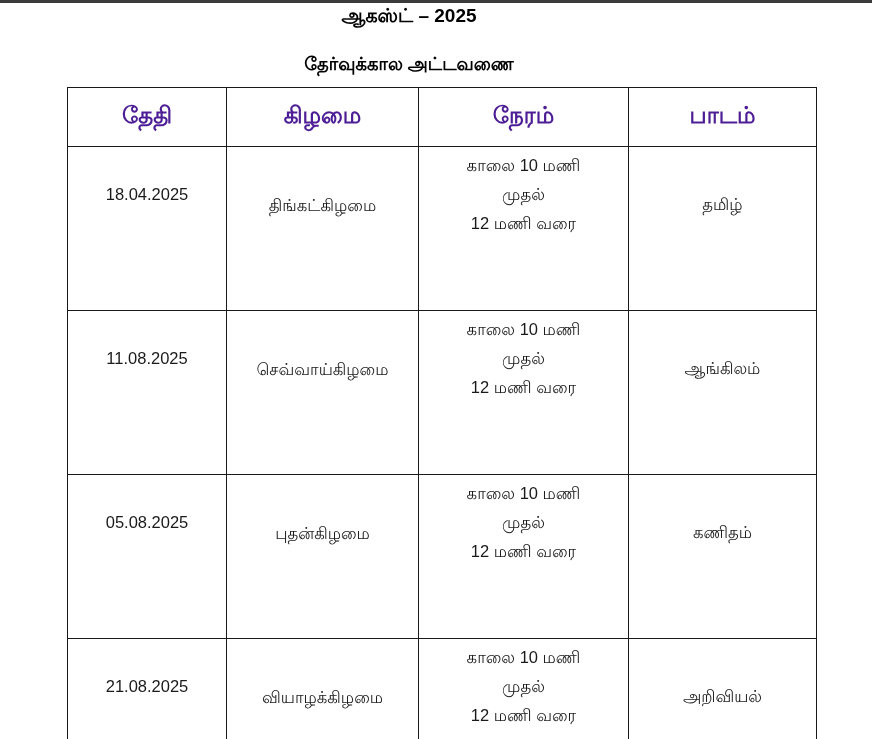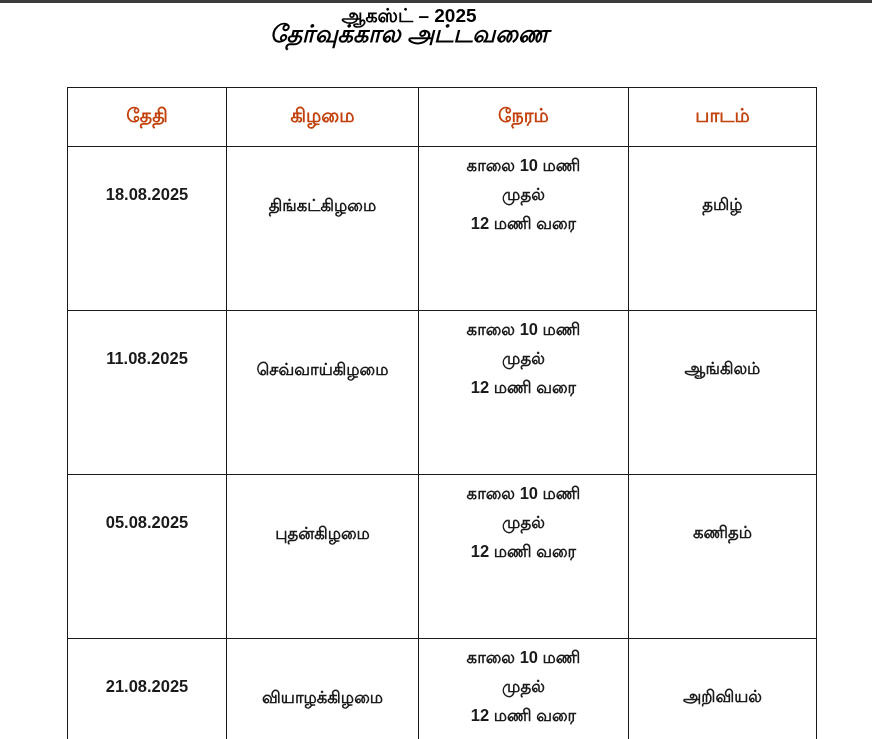"தேர்வுக்கால அட்டவணை" .title-sub { font-size: 24px -> 18px; font-style: italic -> none; top: 22px -> 52px }
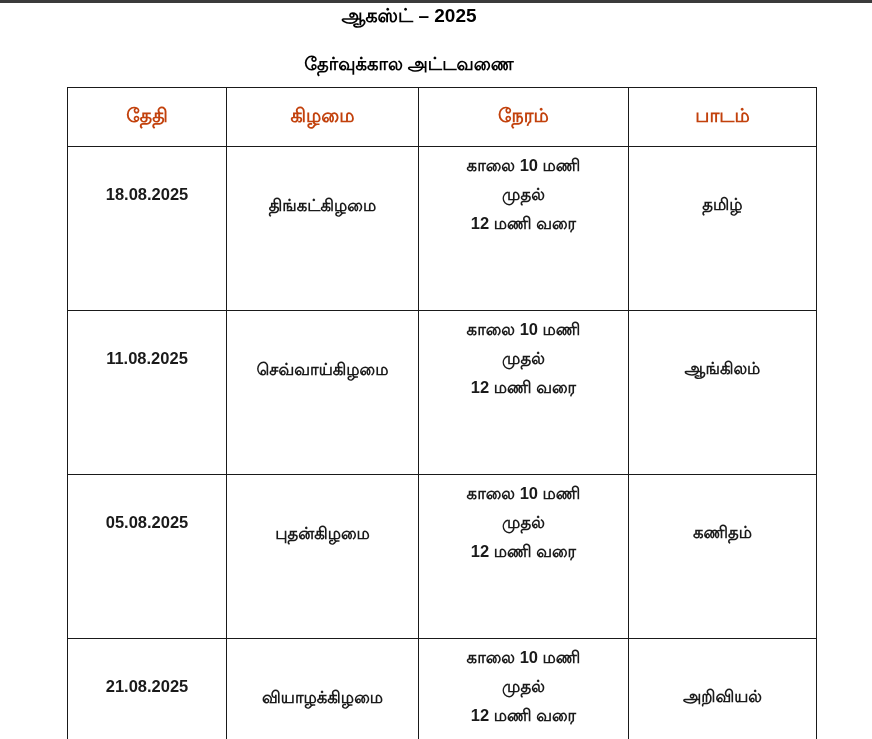"தேதி" table.schedule th { color: #c2410c -> #4c1d95; font-size: 19px -> 23px }
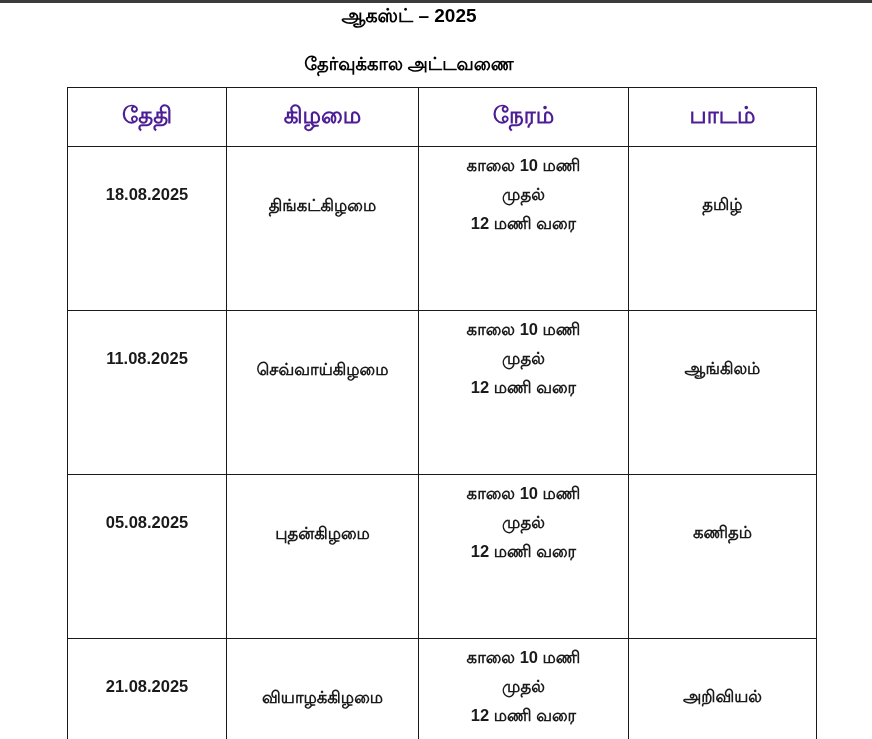"காலை 10 மணி" table.schedule th, table.schedule td { font-weight: bold -> none }
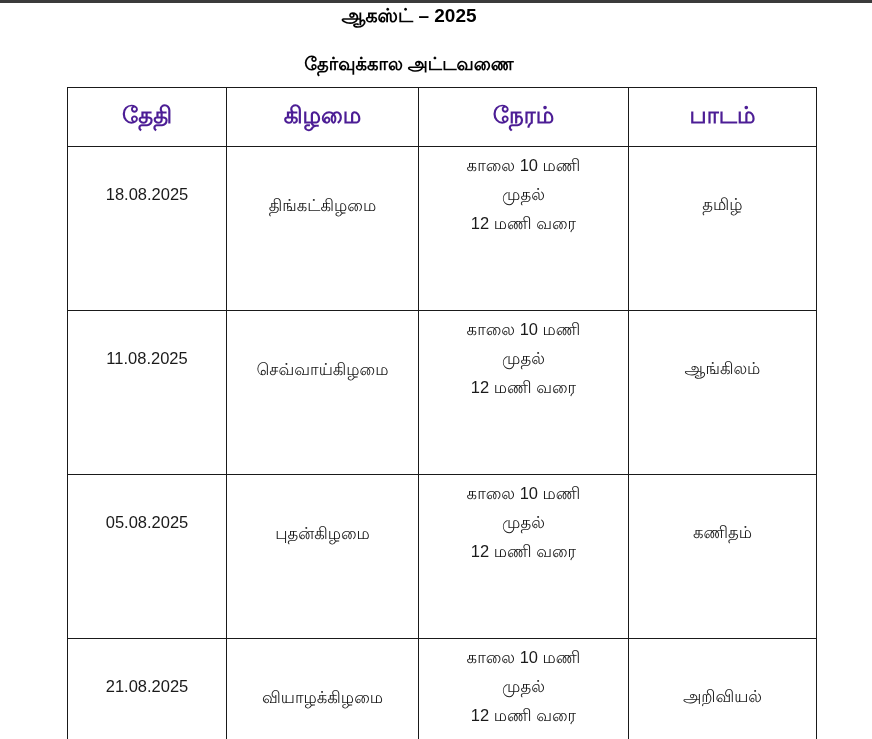"18.08.2025" td.date-cell { text: 18.08.2025 -> 18.04.2025 }
